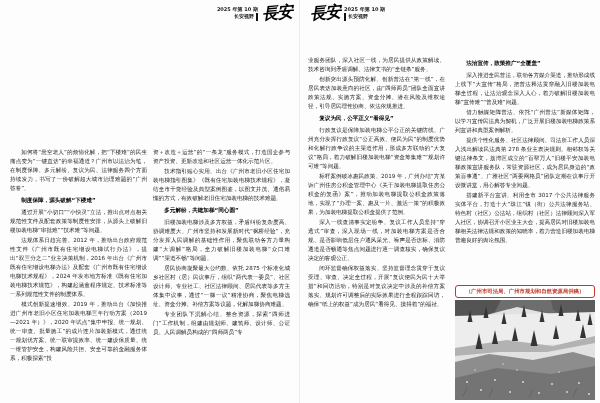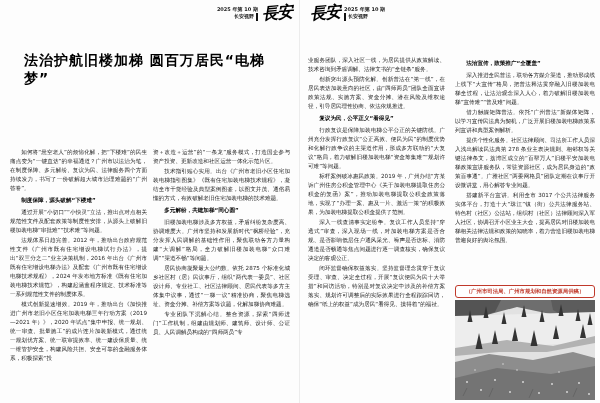"法治护航旧楼加梯 圆百万居民“电梯梦”" div.article-title { html: <div>法治护航旧楼加梯 圆百万居民“电梯梦”</div> -> none }
